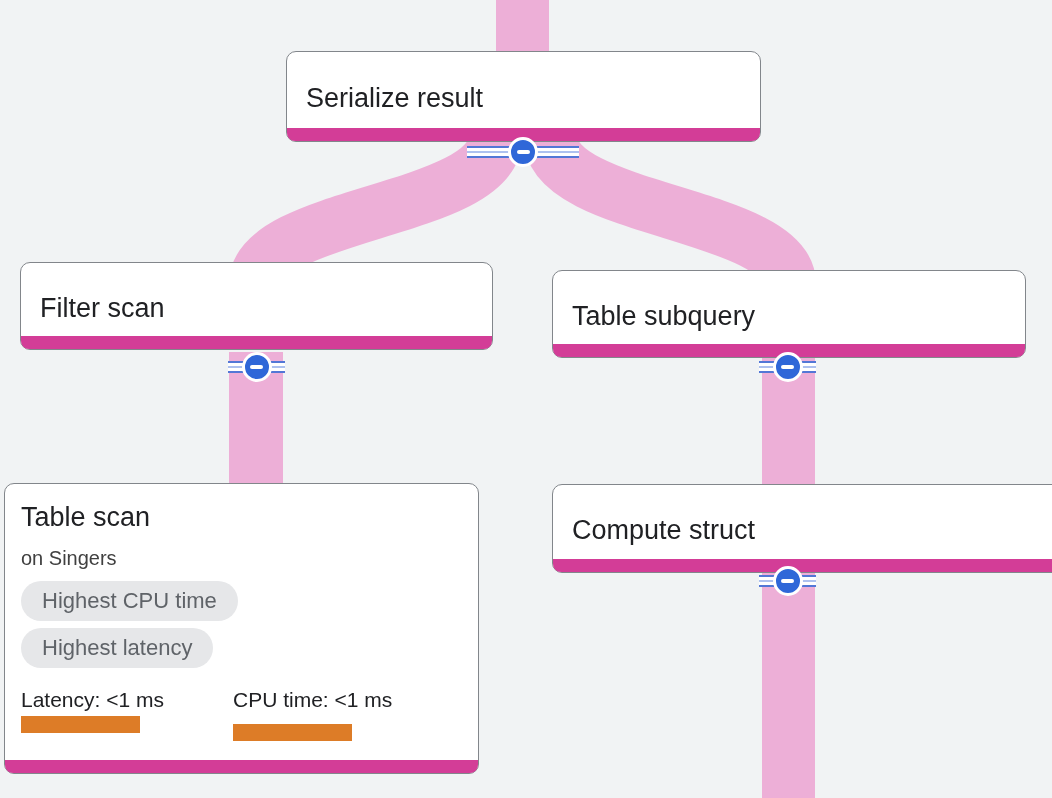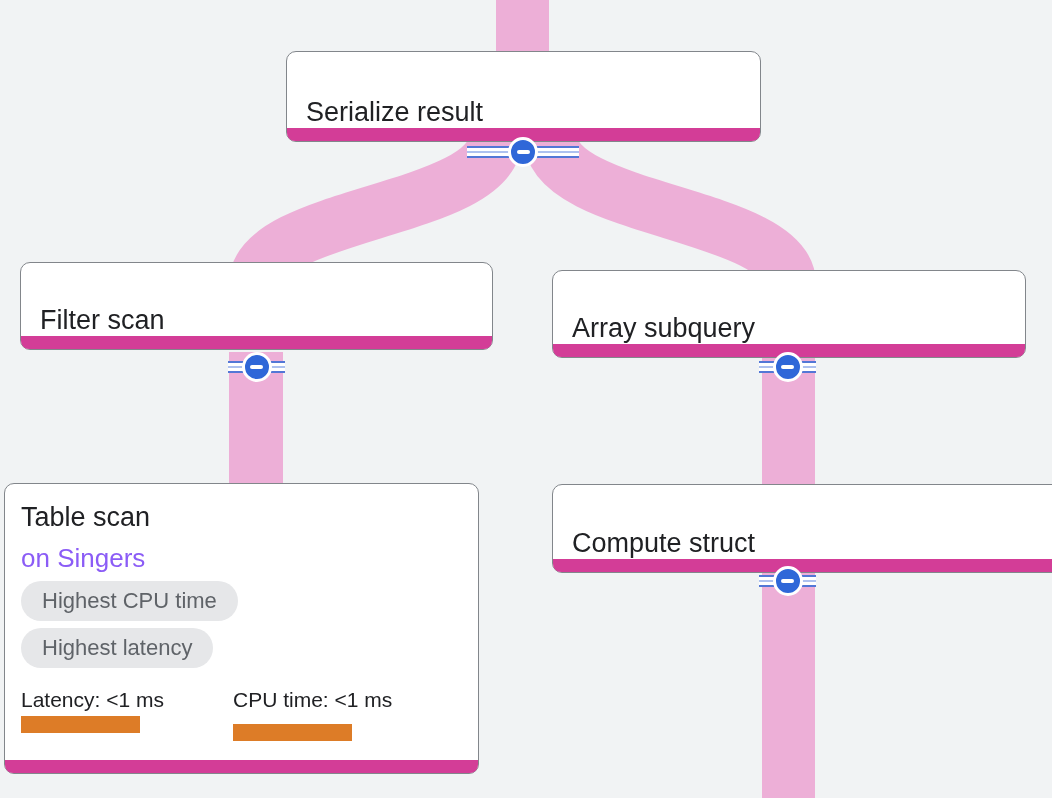"Serialize result" .node--simple { align-items: flex-end -> center }
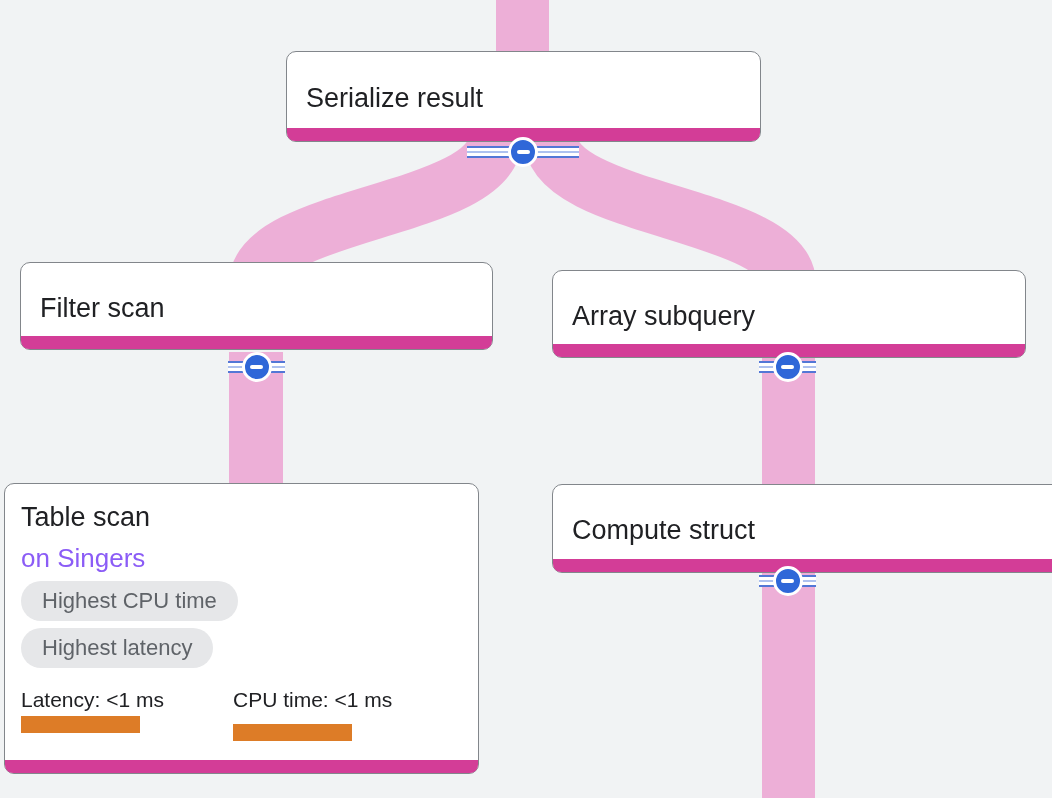"Array subquery" div.node__title { text: Array -> Table }
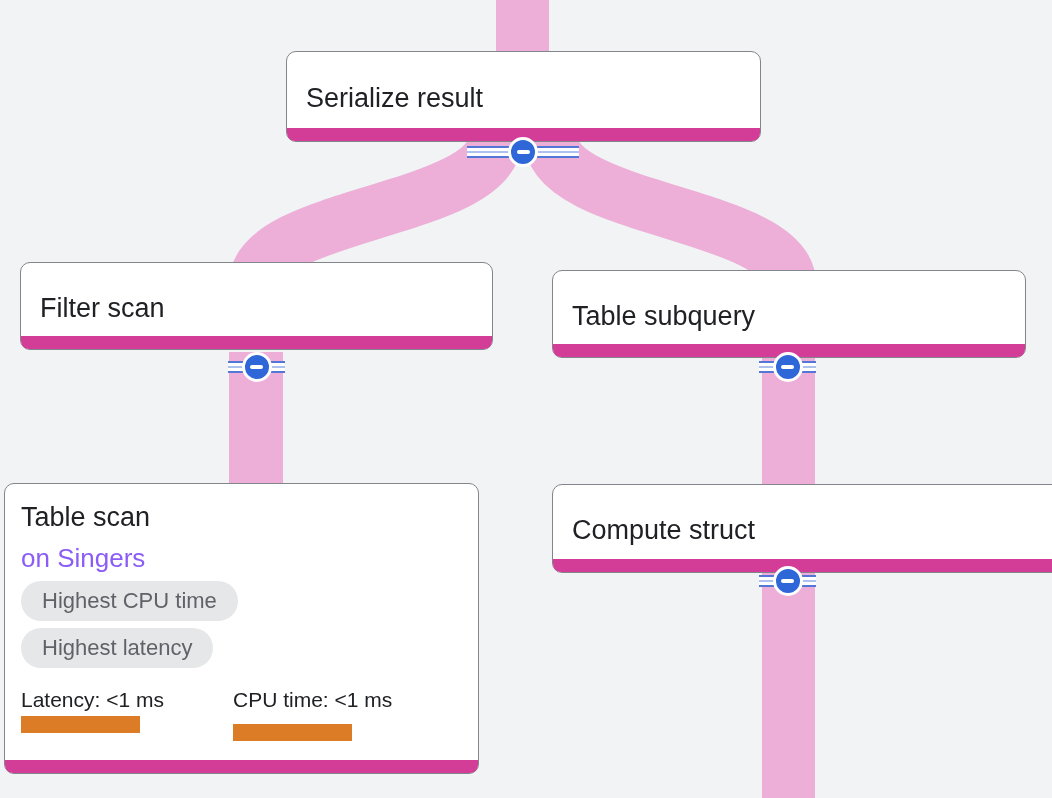"on Singers" .node__subtitle { color: #8b5cf6 -> #404040; font-size: 26px -> 20px }
